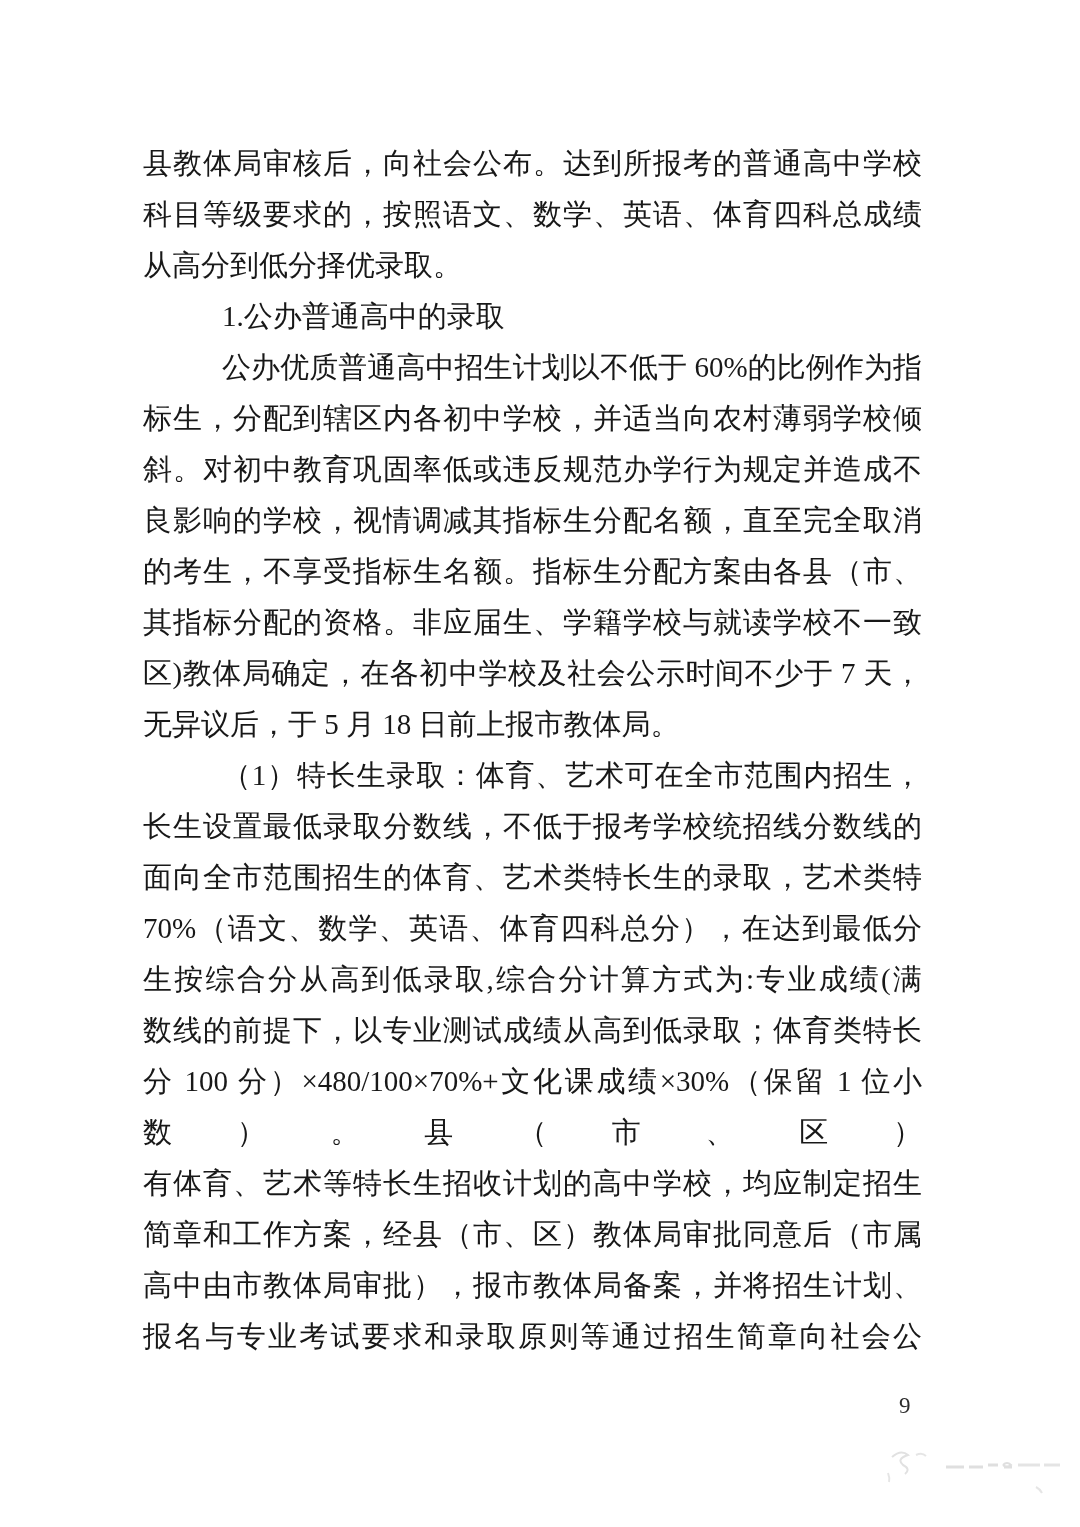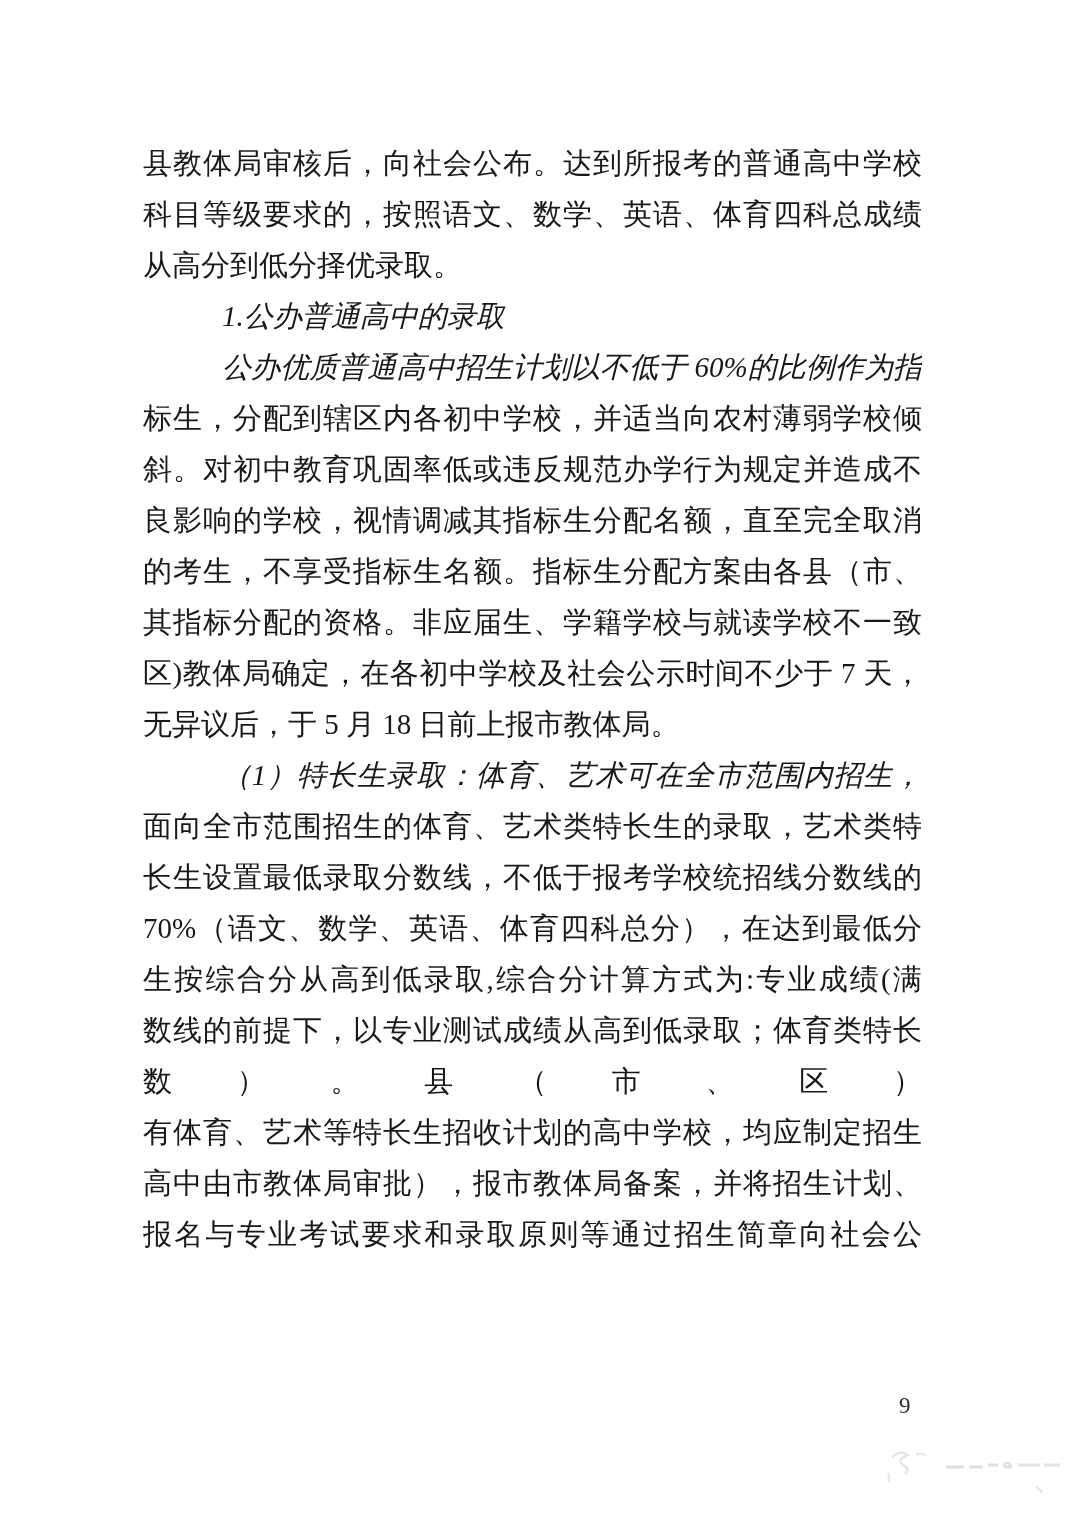"1.公办普通高中的录取" .line.indent { font-style: italic -> none }
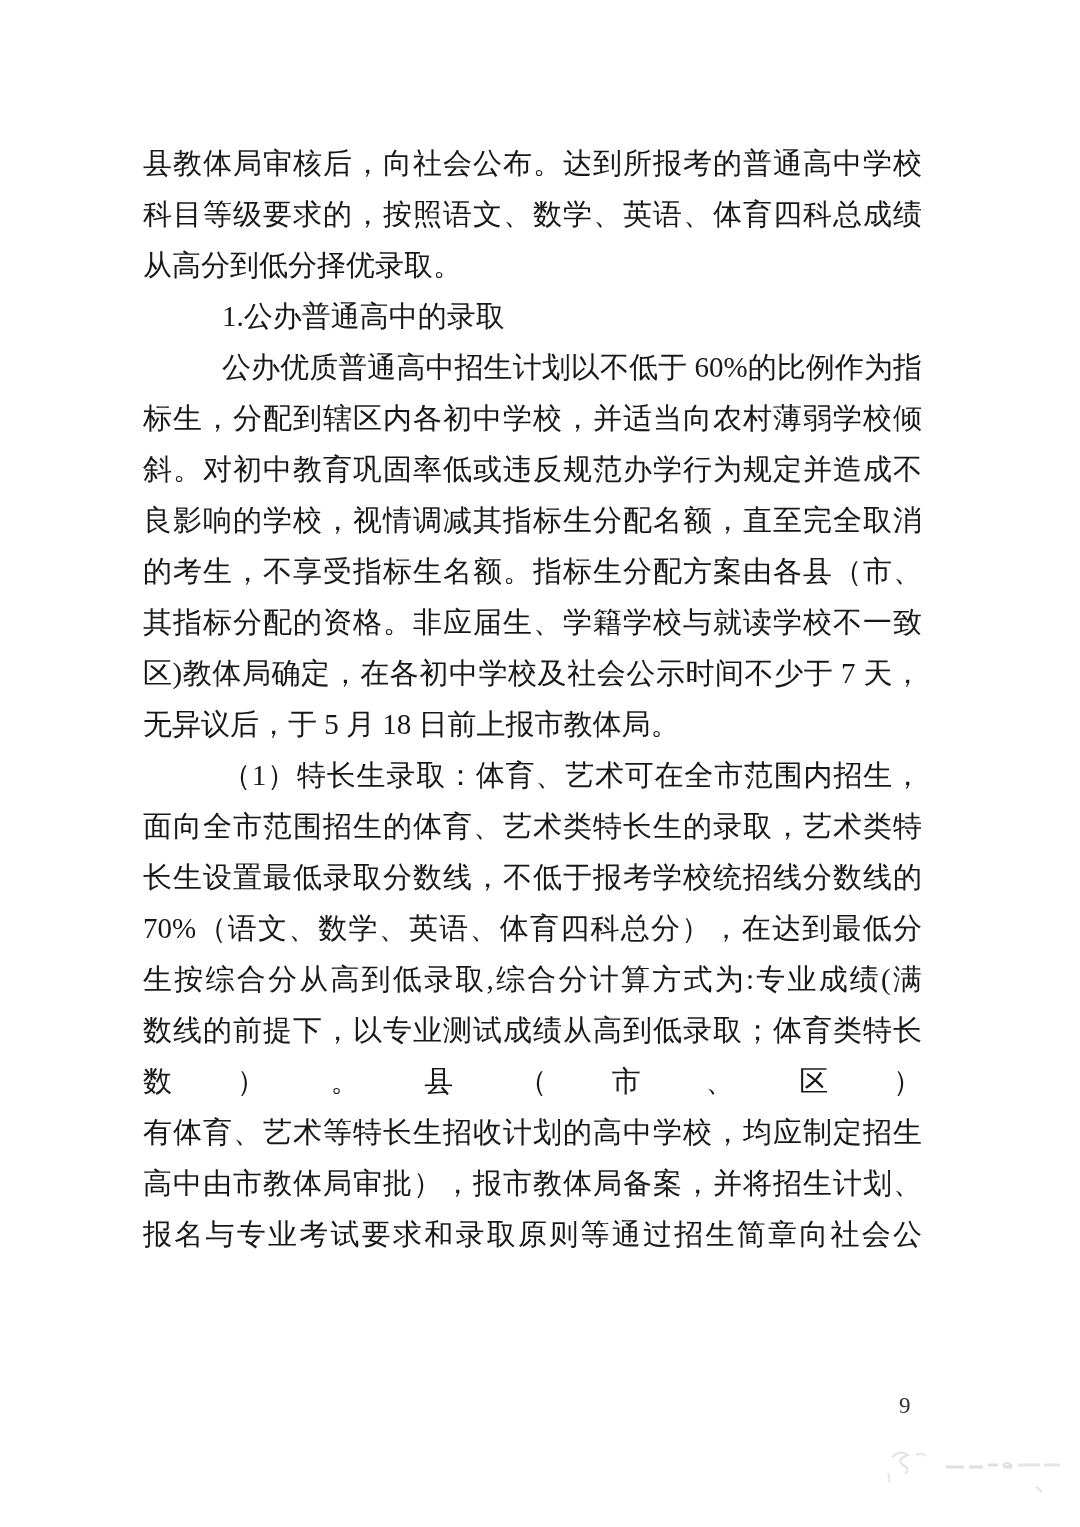"面向全市范围招生的体育、艺术类特长生的录取，艺术类特" div.line { order: before "长生设置最低录取分数线，不低于报考学校统招线分数线的" -> after "长生设置最低录取分数线，不低于报考学校统招线分数线的" }
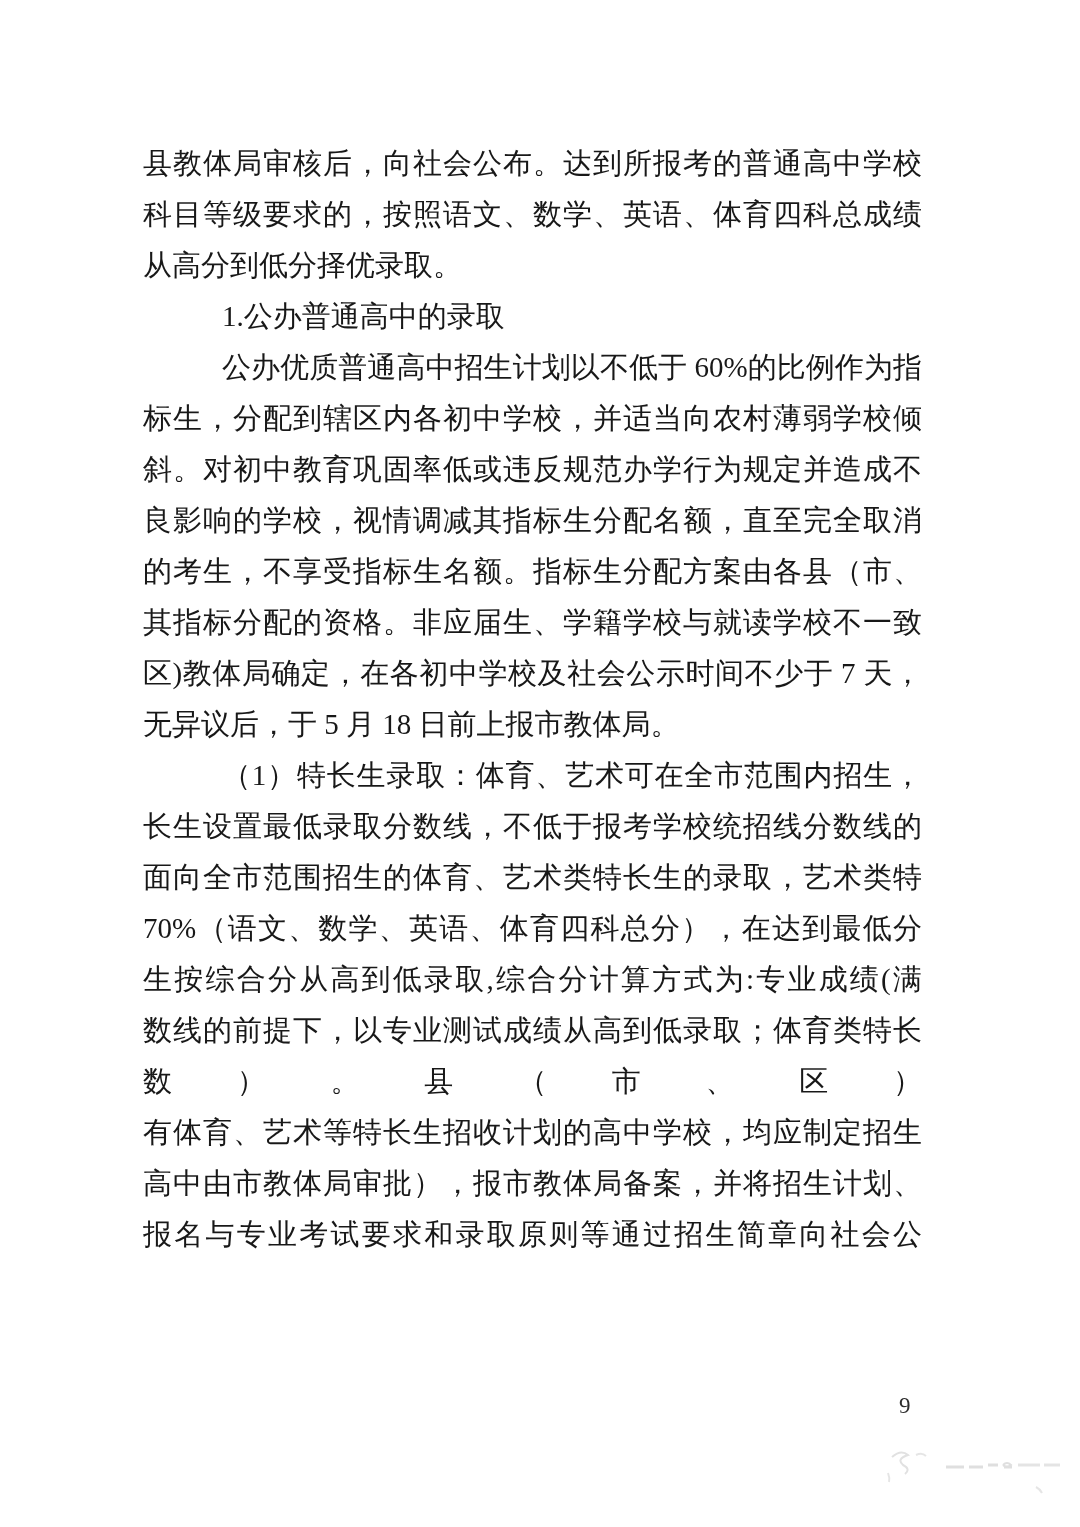"分 100 分）×480/100×70%+文化课成绩×30%（保留 1 位小" div.line { html: none -> <div>分 100 分）×480/100×70%+文化课成绩×30%（保留 1 位小</div> }
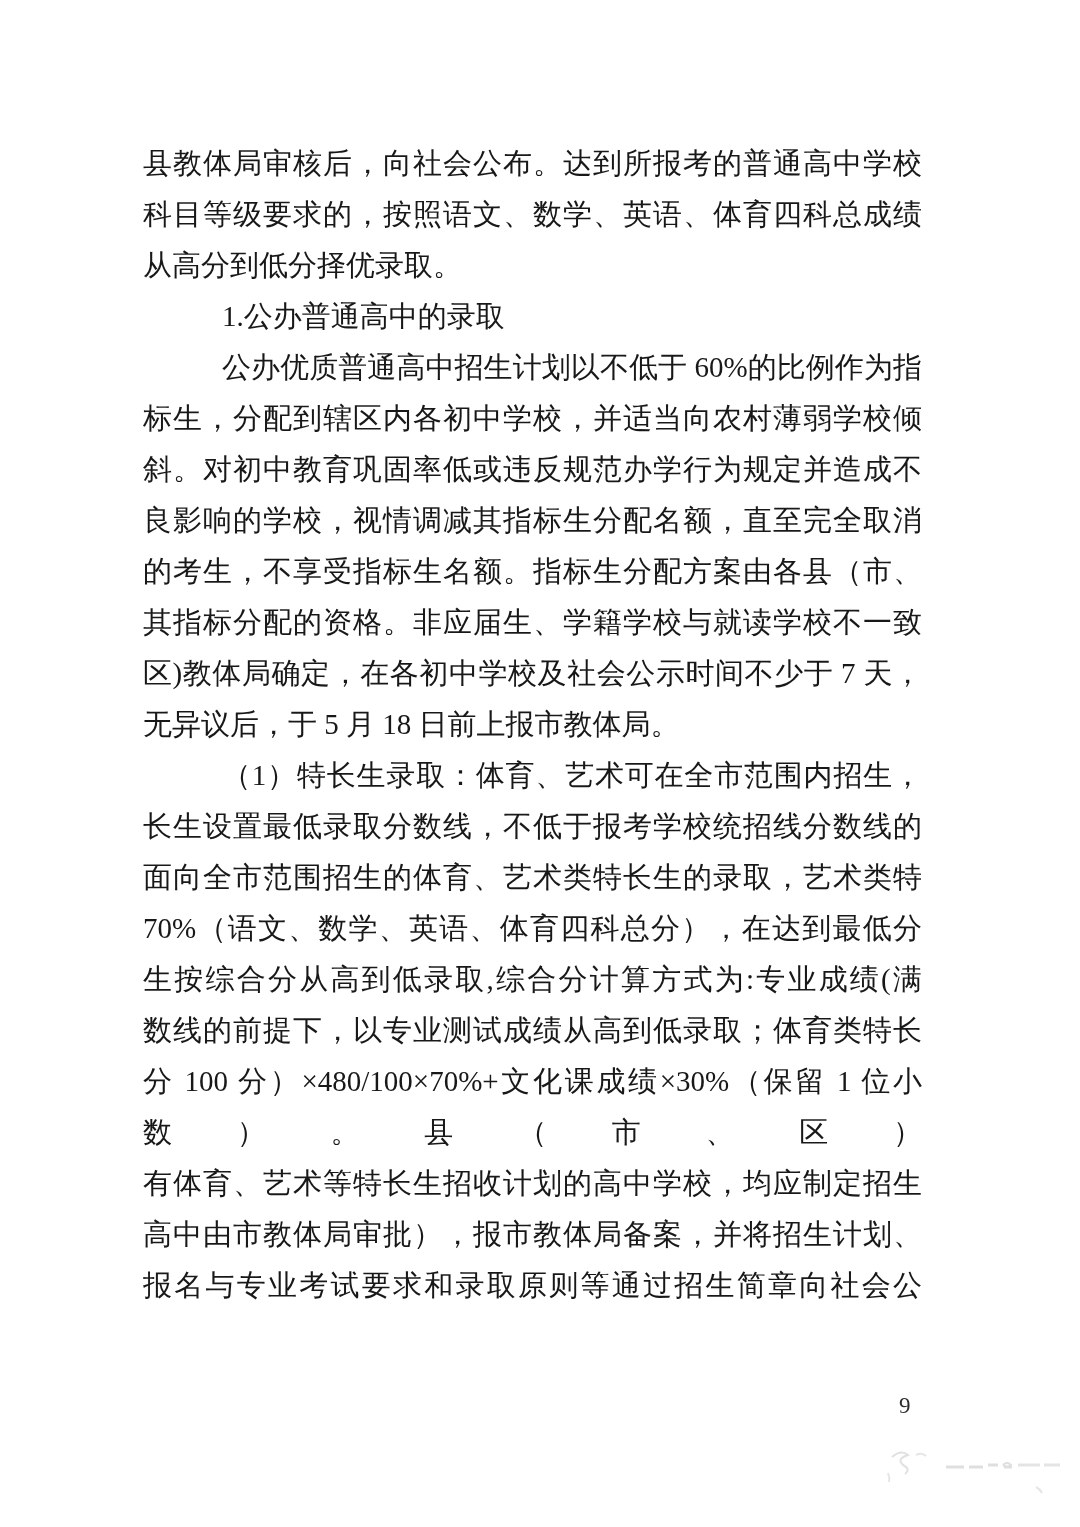"简章和工作方案，经县（市、区）教体局审批同意后（市属" div.line { html: none -> <div>简章和工作方案，经县（市、区）教体局审批同意后（市属</div> }
